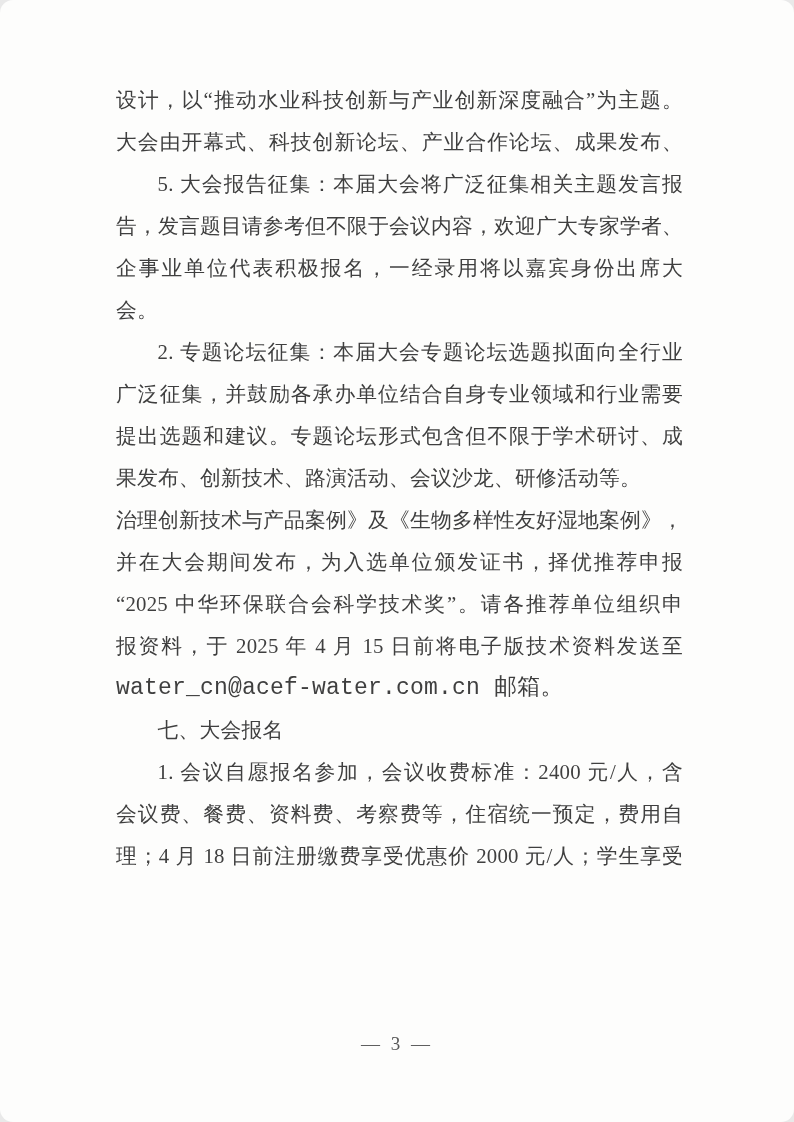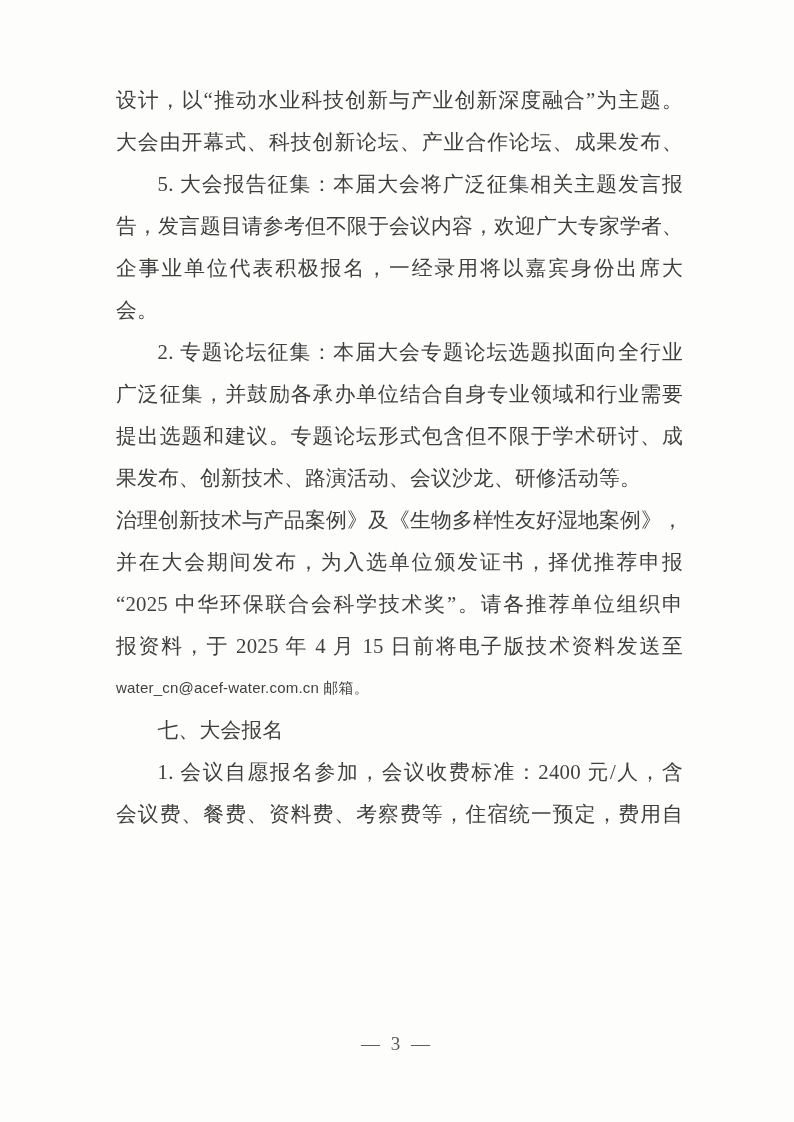"设计，以“推动水业科技创新与产业创新深度融合”为主题。" .page { border-radius: none -> 13px }
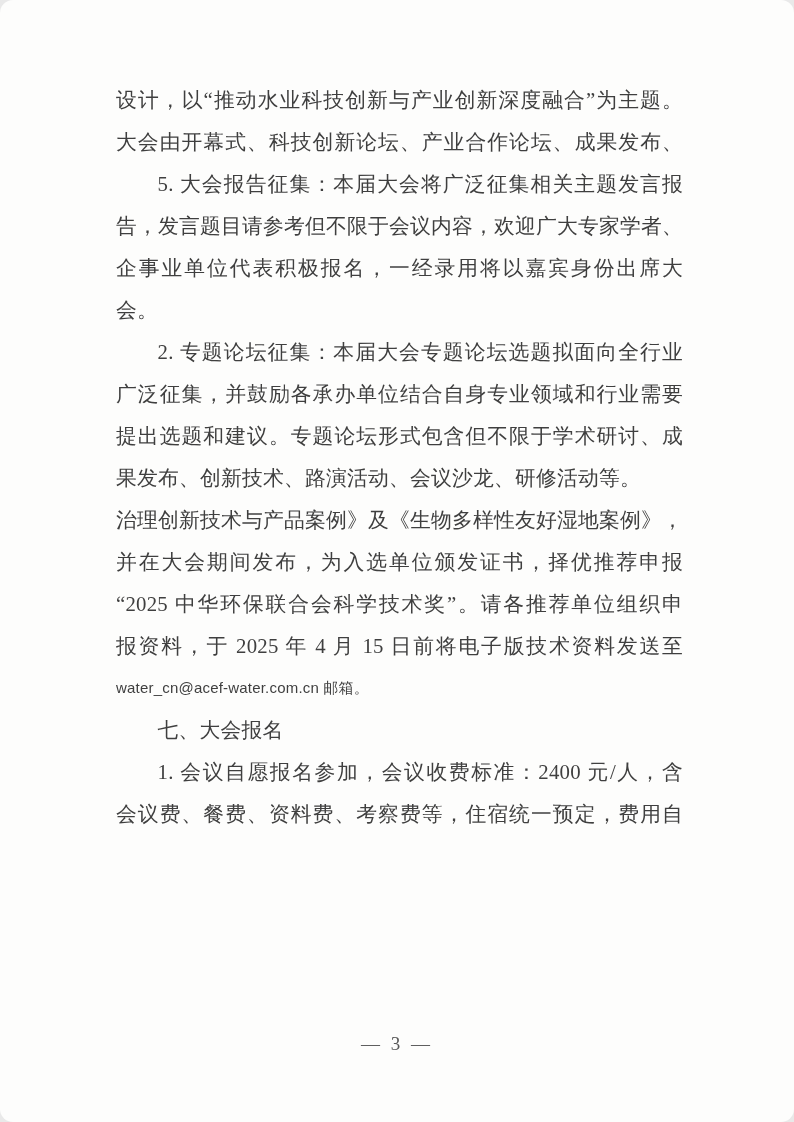"water_cn@acef-water.com.cn 邮箱。" .line.mono { font-family: Liberation Sans, sans-serif -> Liberation Mono, monospace; font-size: 15px -> 23px }
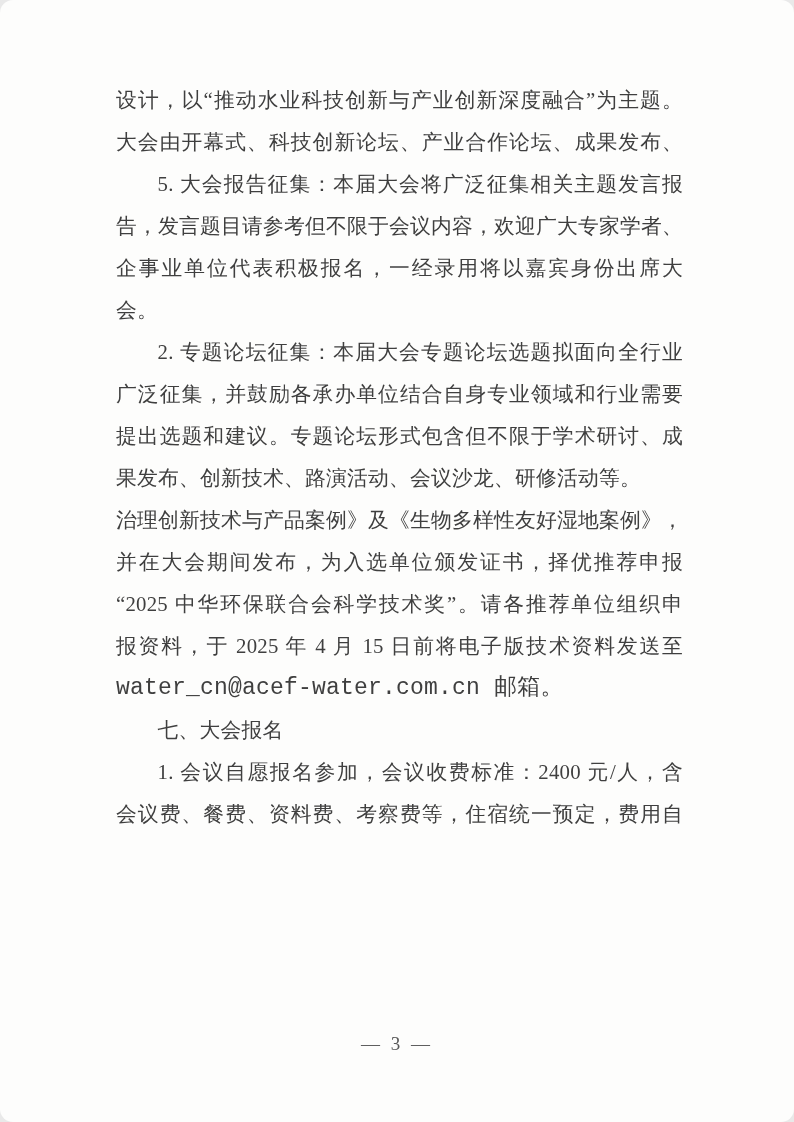"理；4 月 18 日前注册缴费享受优惠价 2000" div.line { html: none -> <div>理；4 月 18 日前注册缴费享受优惠价 2000 元/人；学生享受</div> }
